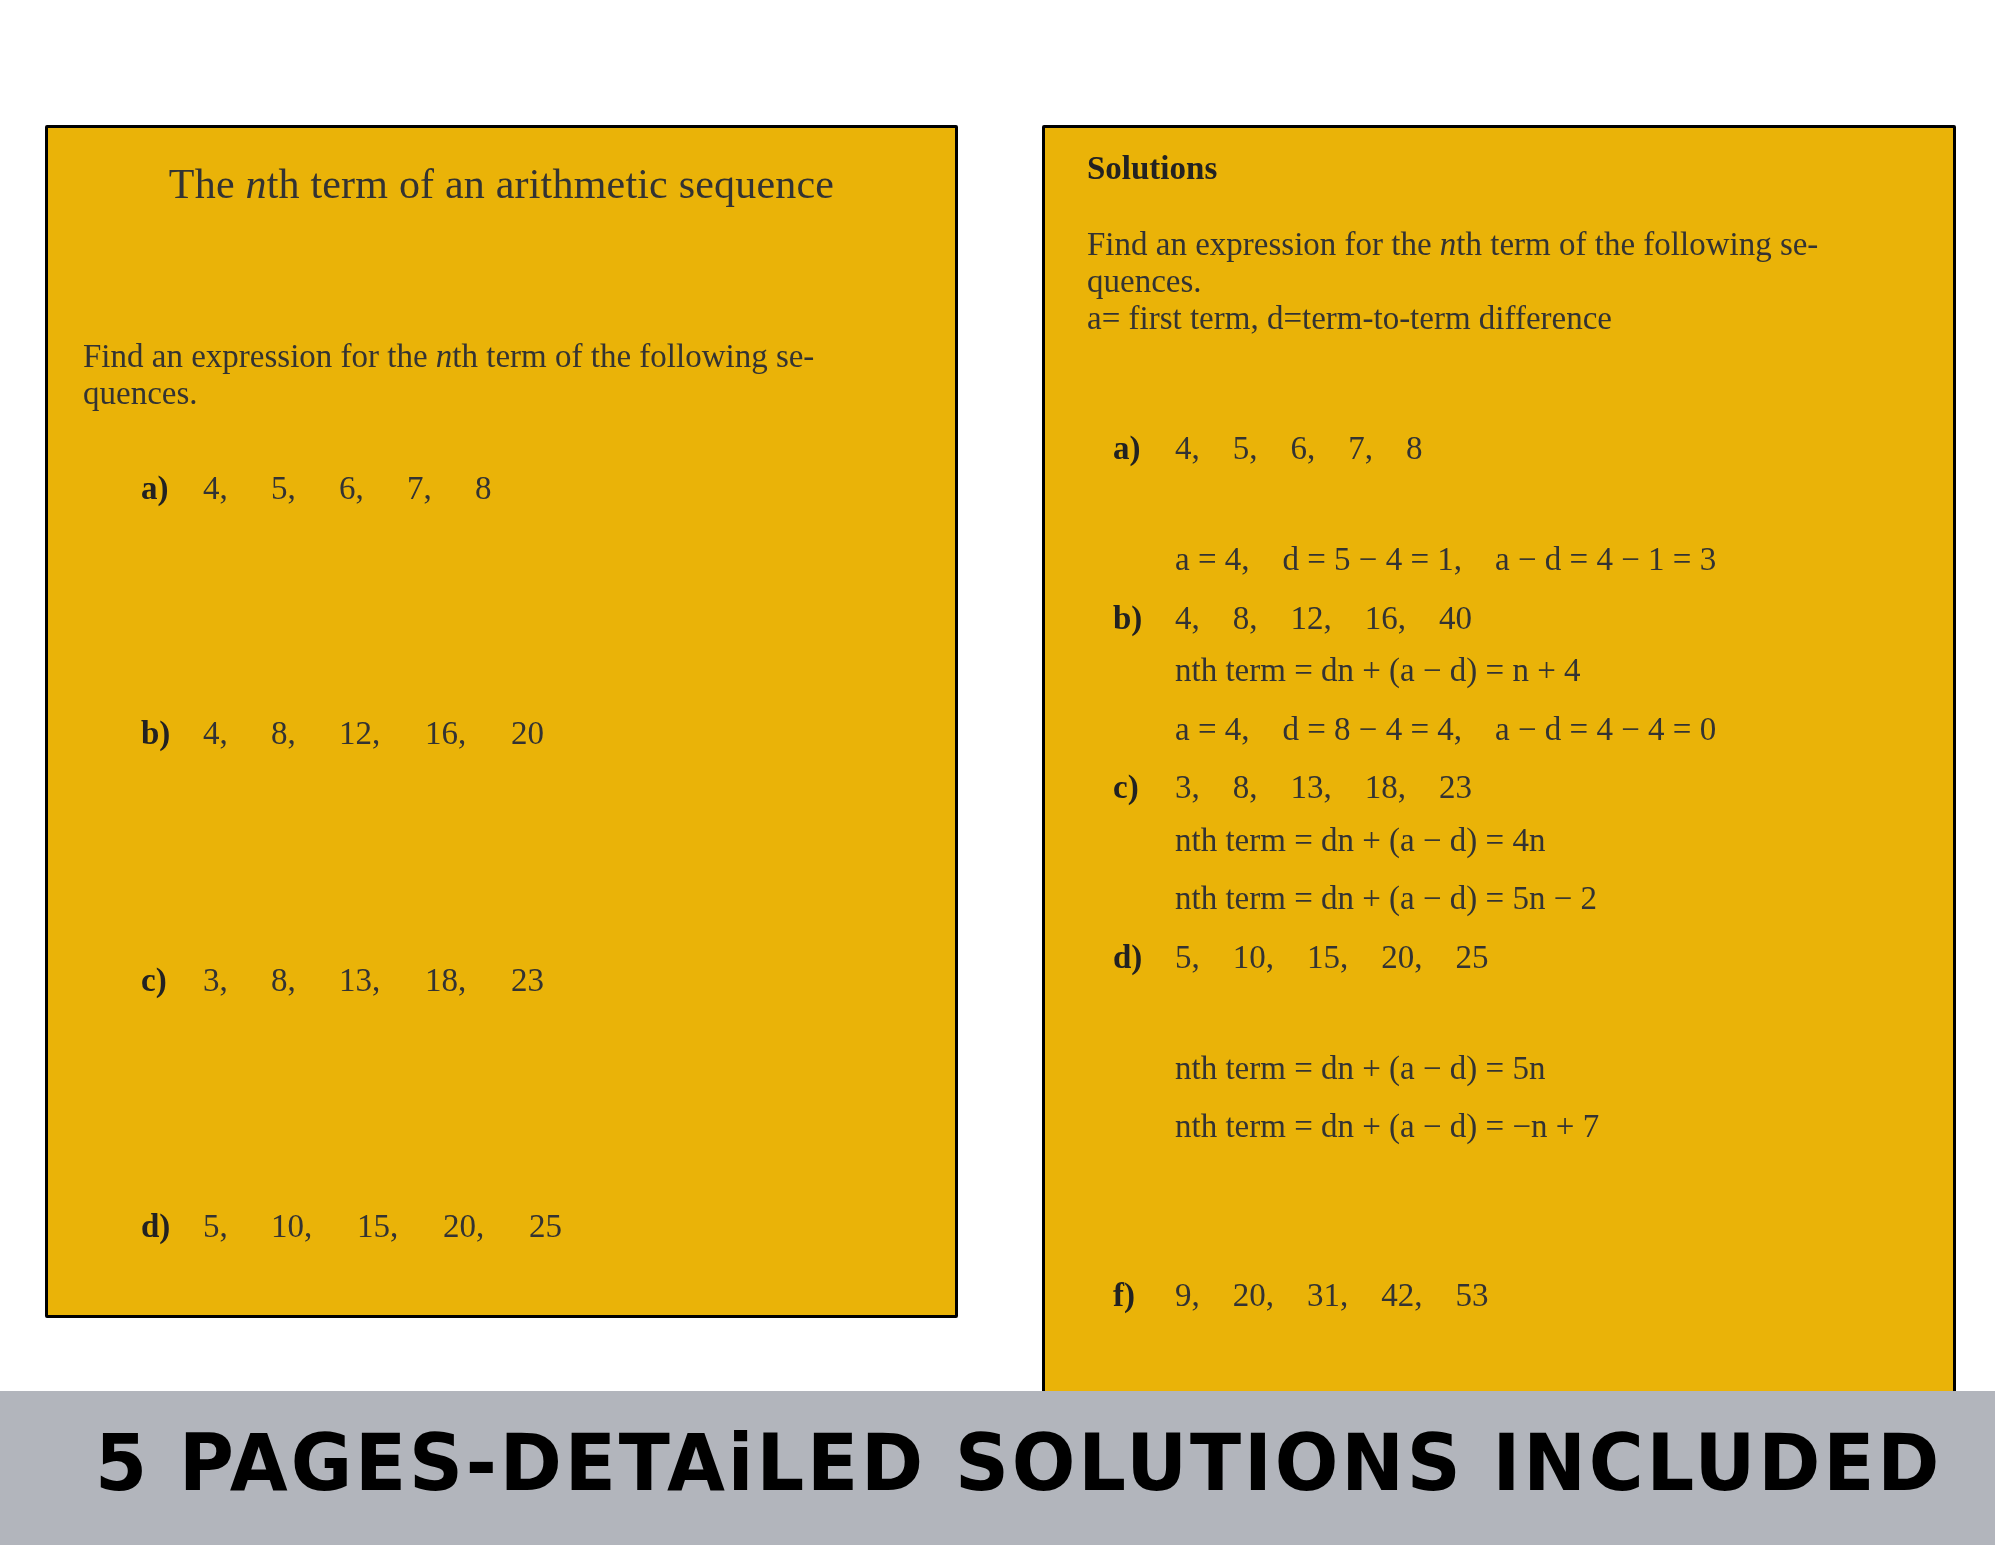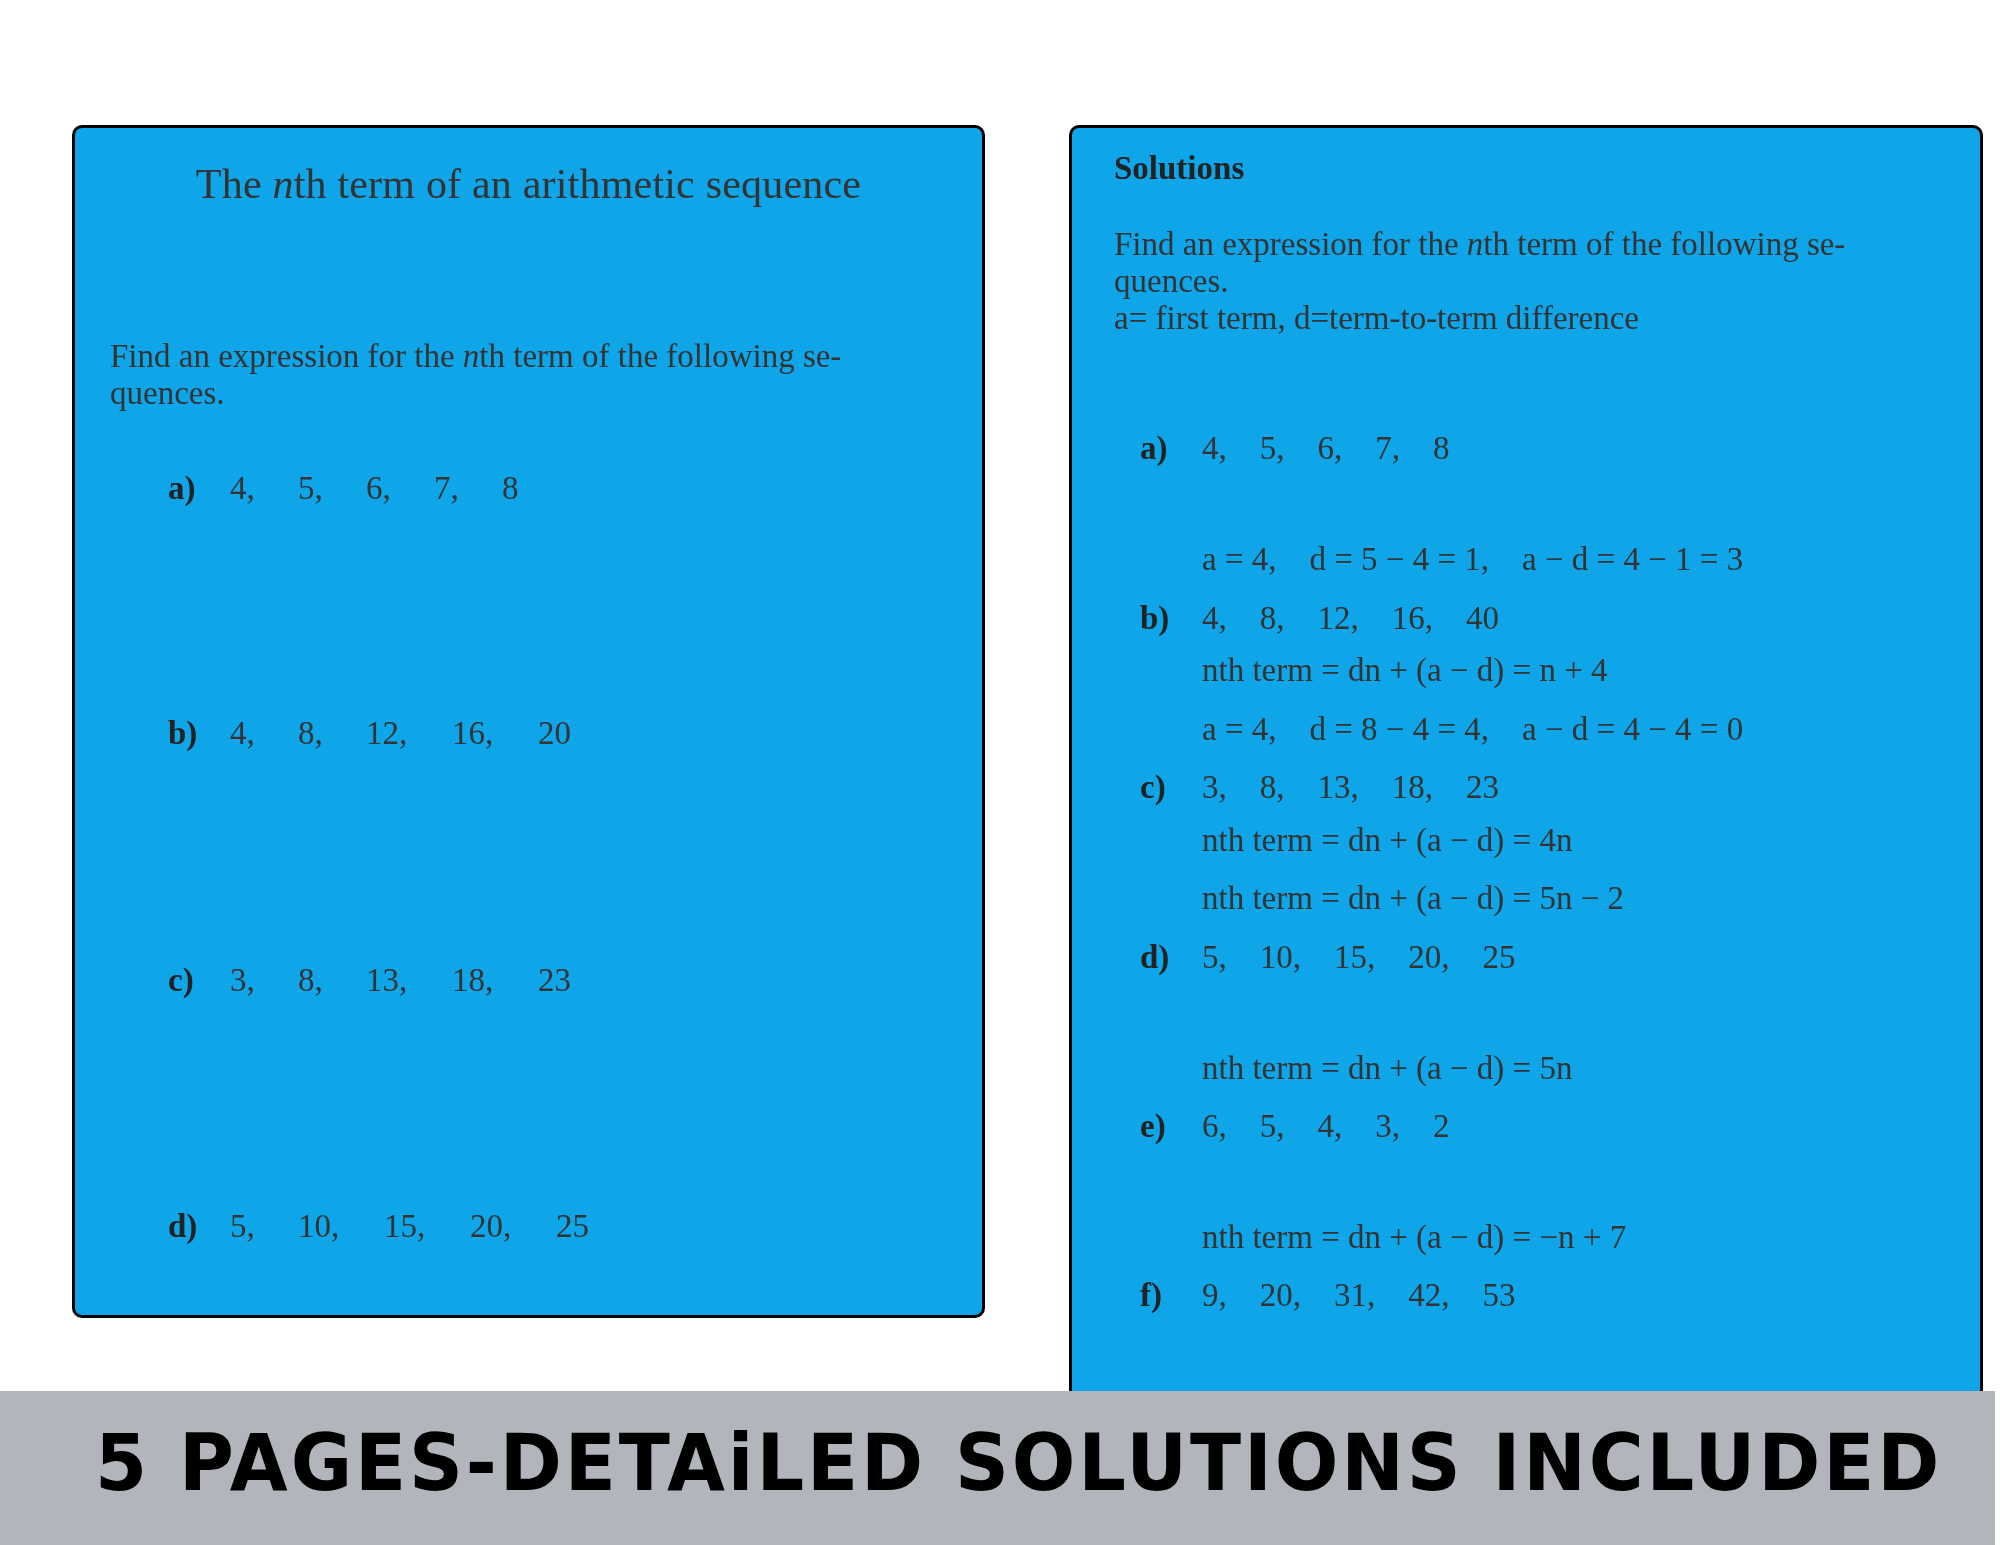"The nth term of an" .page { background: #0ea5e9 -> #eab308; border-radius: 10px -> 2px; margin-left: 27px -> none }
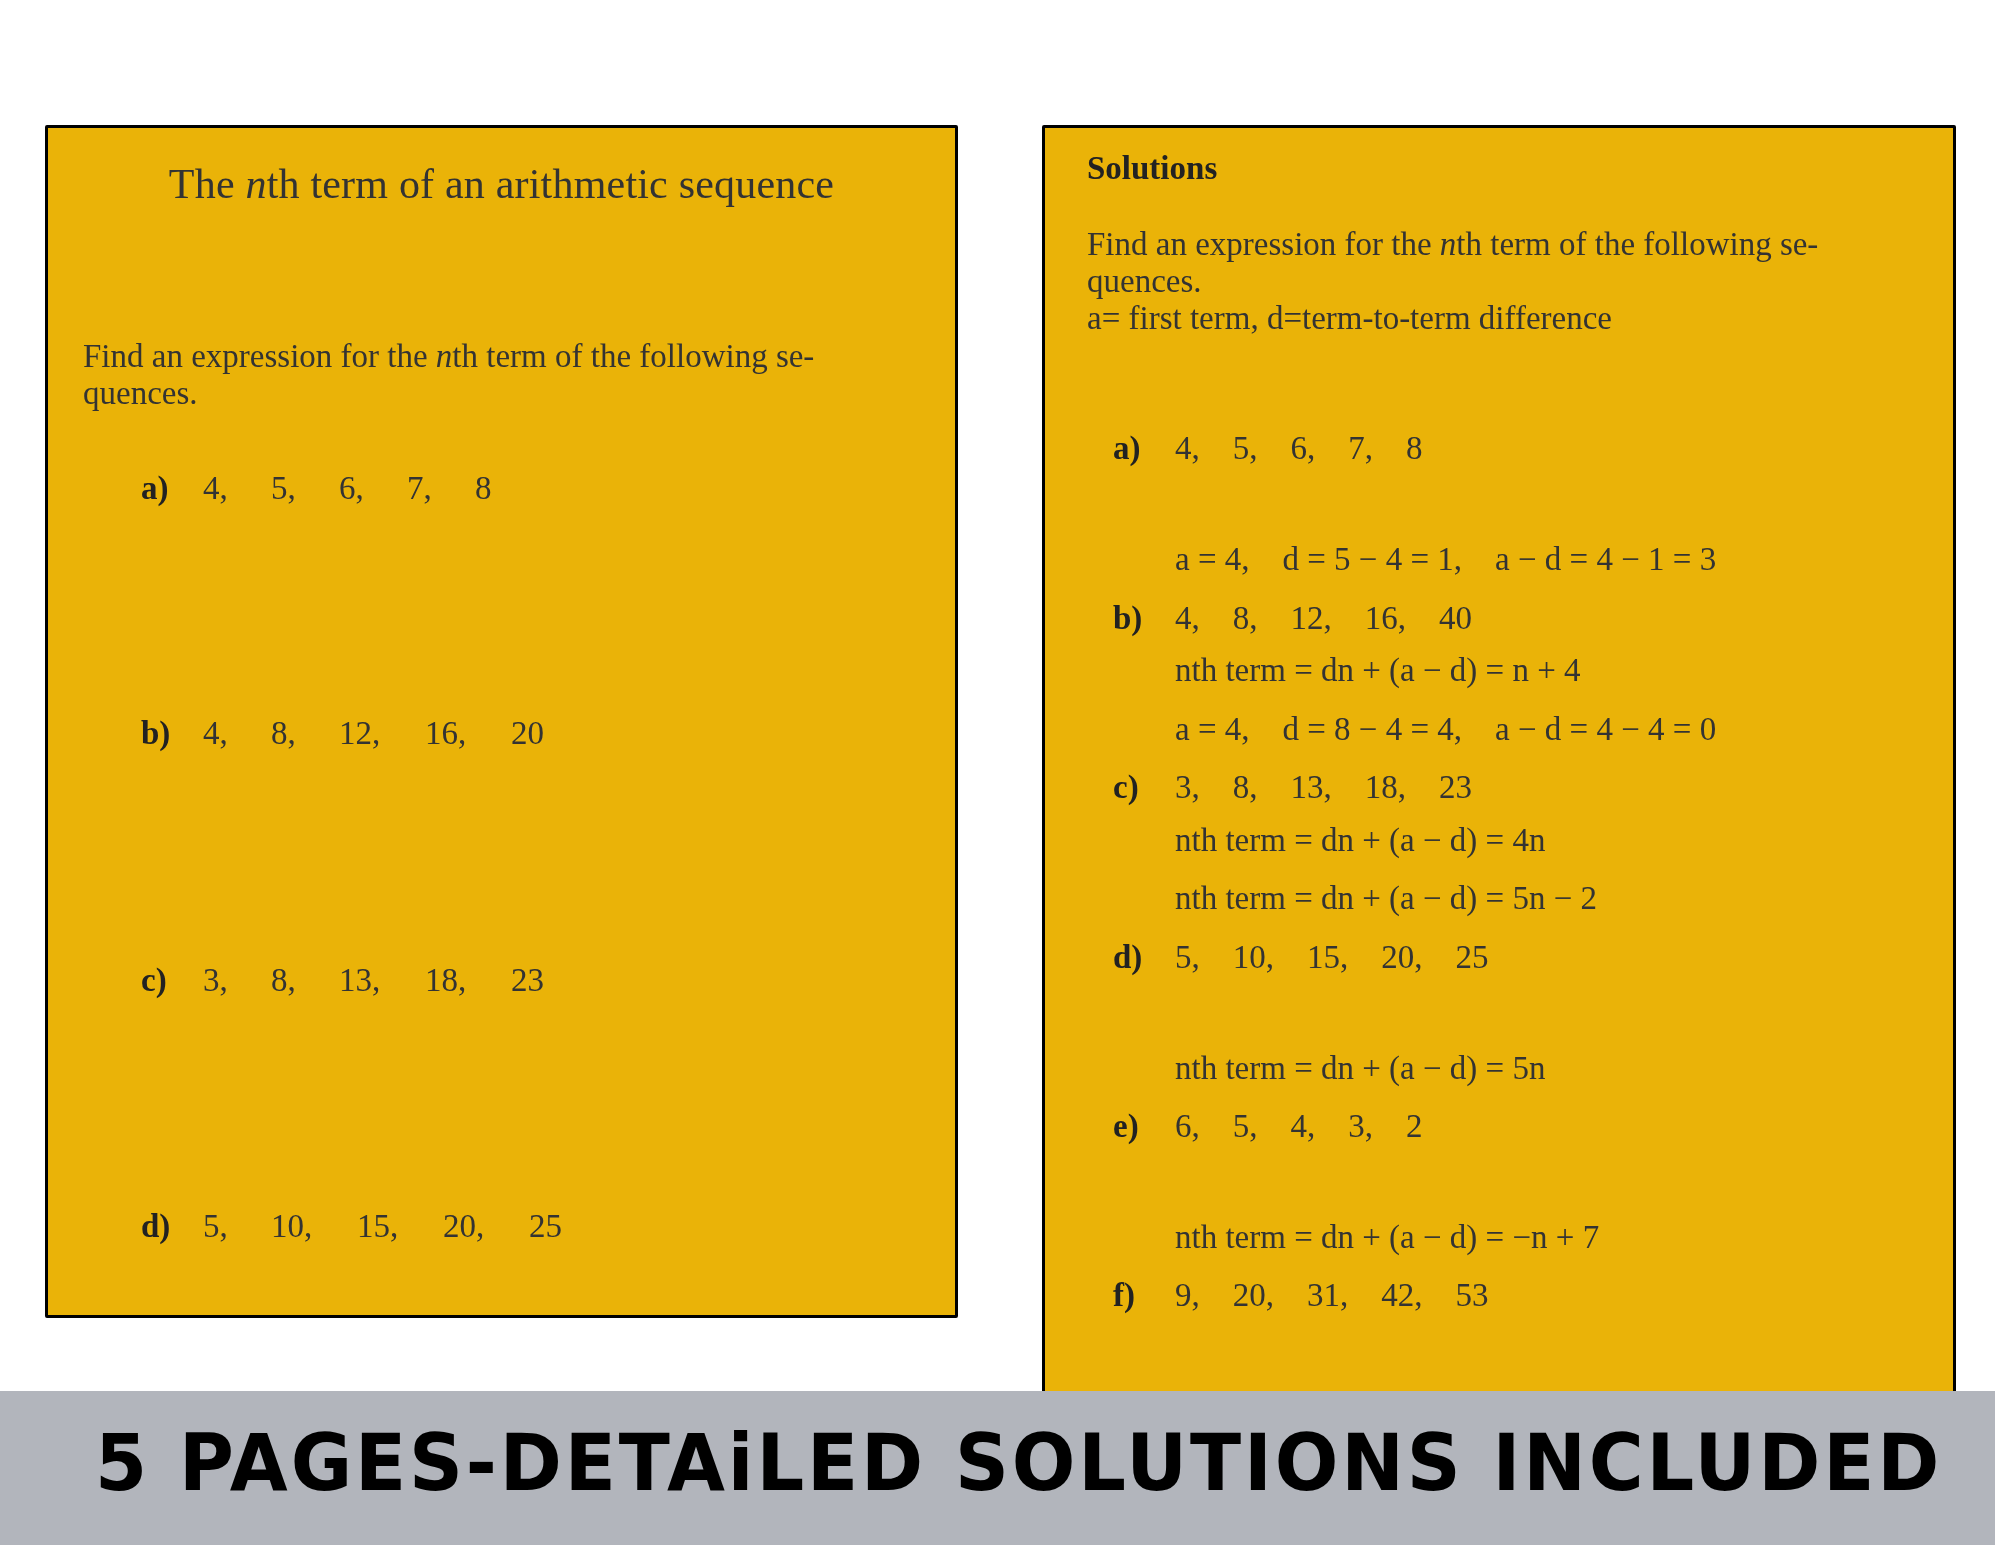"e) 6, 5, 4, 3," span.row { html: <span><span>e)</span><span>6, 5, 4, 3, 2</span></span> -> none }
